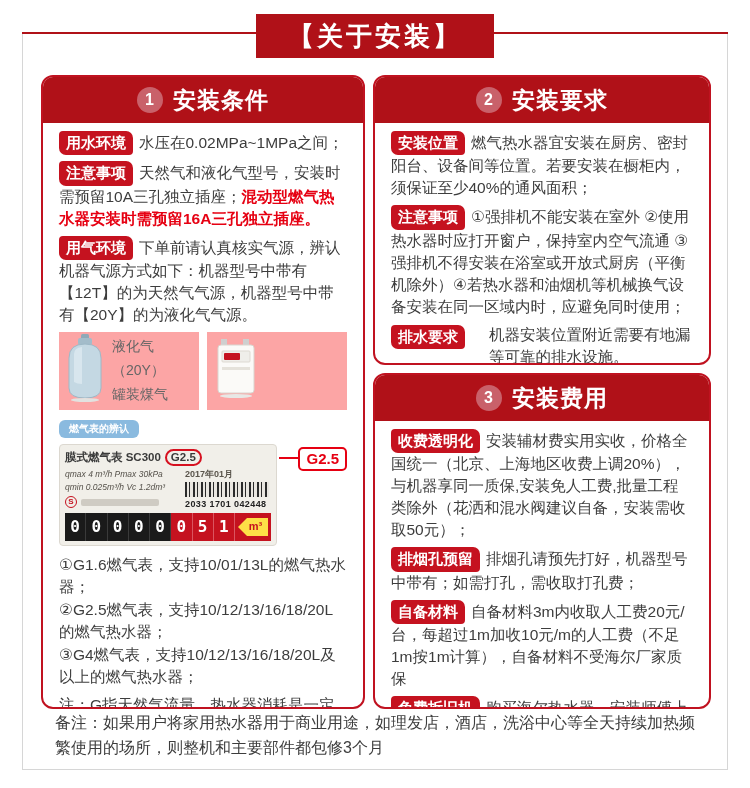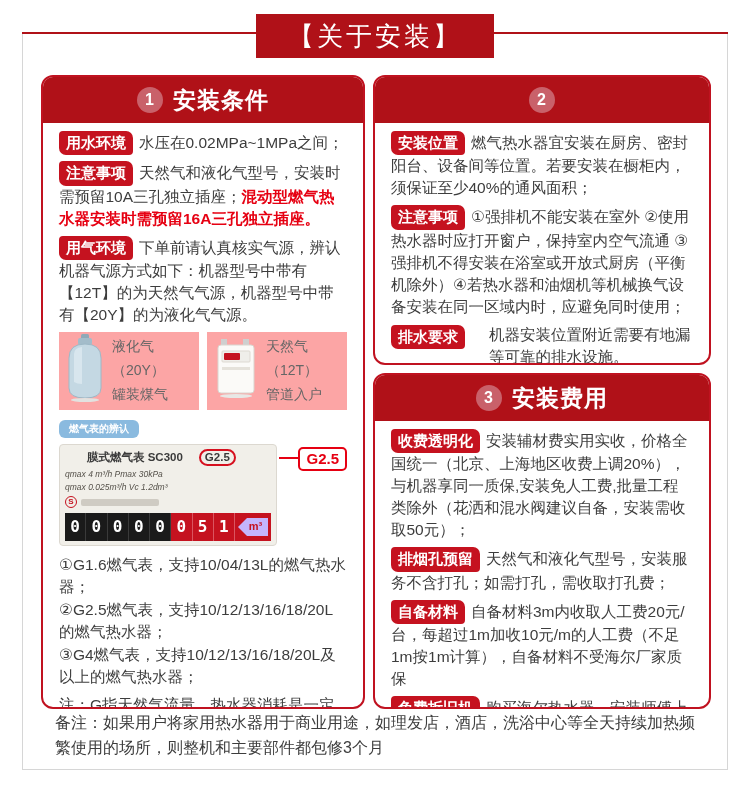"【关于安装】" .title-box { font-weight: normal -> bold }
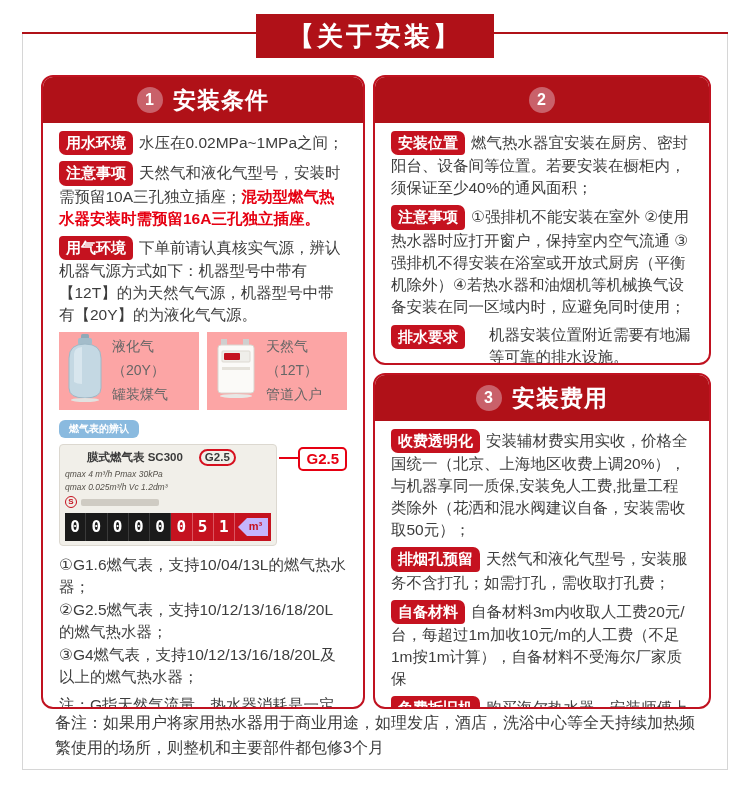"安装要求" span { html: none -> <span>安装要求</span> }
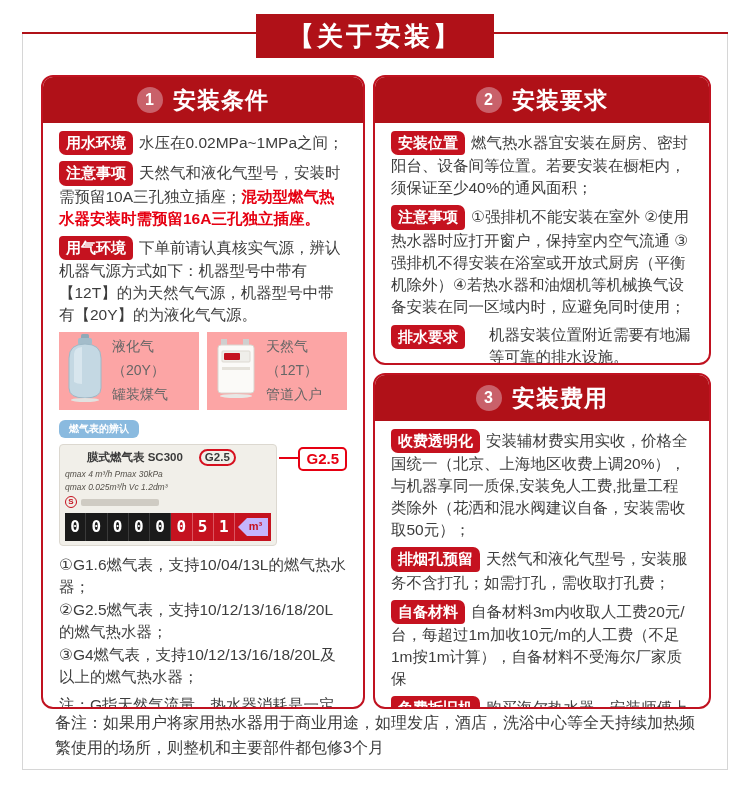"天然气（12T）" div.gas-label { html: <div> <div>天然气（12T）</div> <div>管道入户</div> </div> -> none }
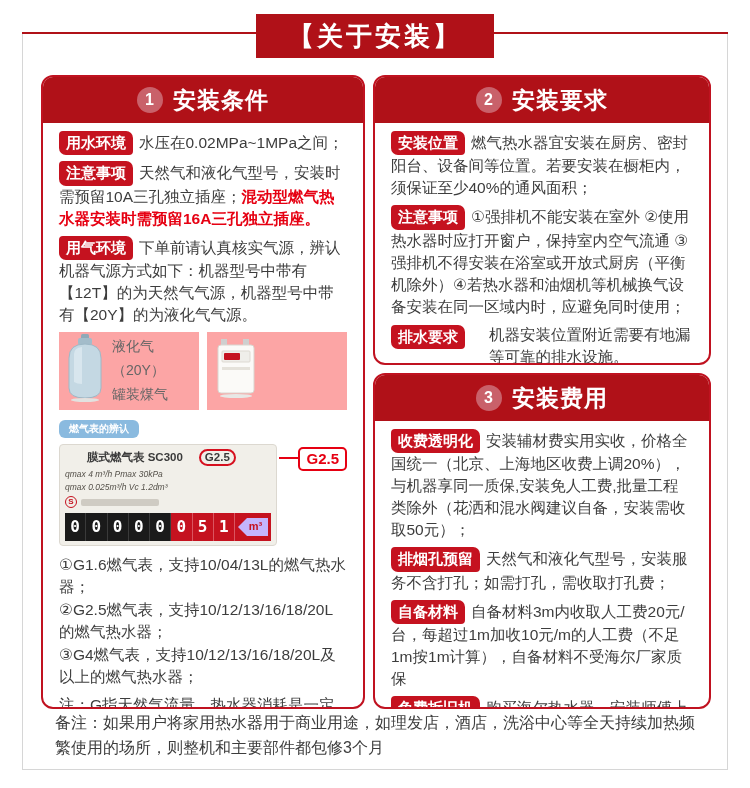"膜式燃气表 SC300" .meter-row1 { gap: 16px -> 4px; margin-left: 22px -> none }
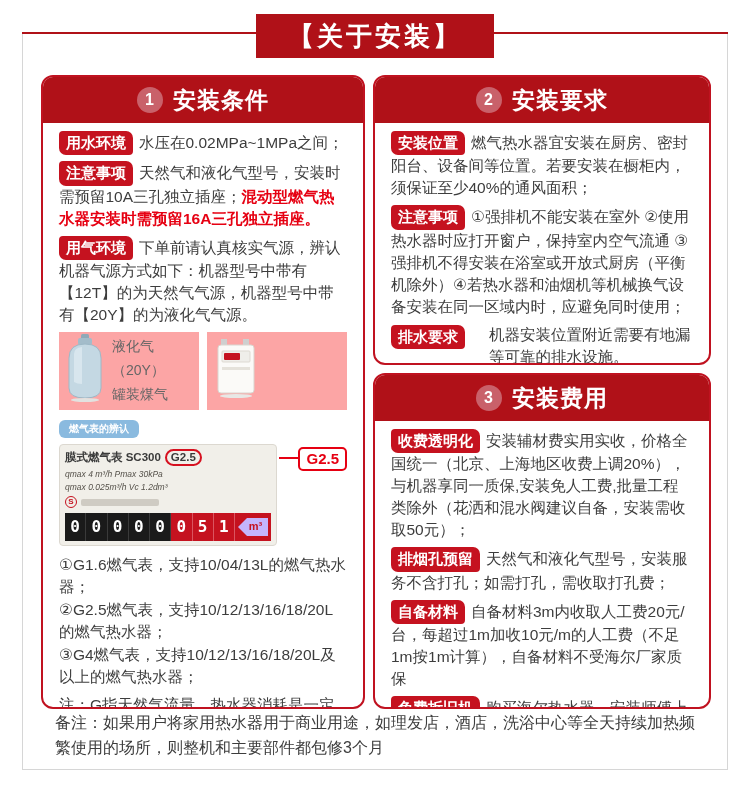"2017年01月" div.meter-right { html: none -> <div> <div>2017年01月</div> <div></div> <div>2033 1701 042448</div> </div> }
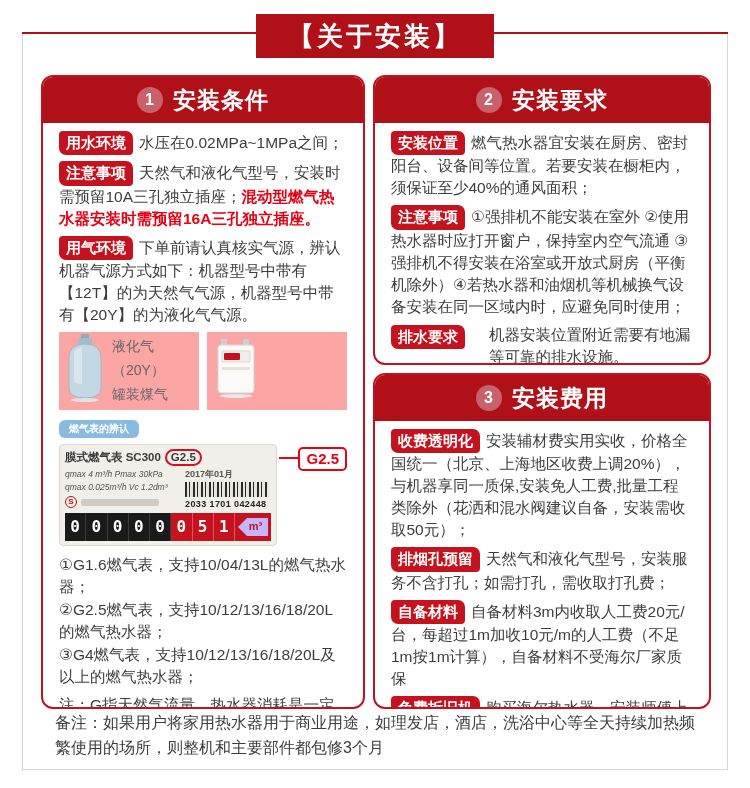"qmax 0.025m³/h Vc 1.2dm³" div { text: qmax -> qmin }
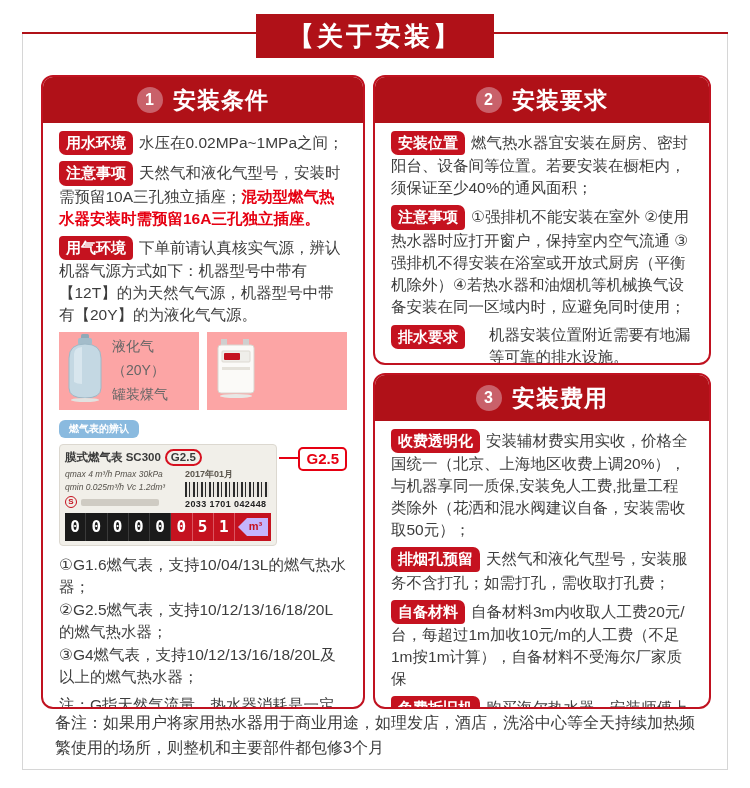"m³" .unit-tag { background: #c4b5fd -> #fde047 }
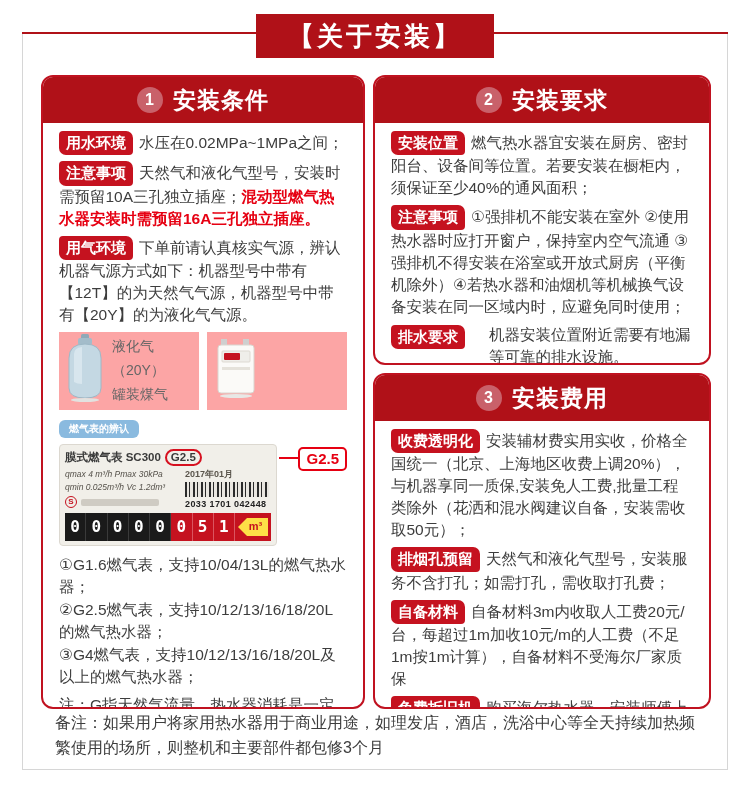"①G1.6燃气表，支持10/04/13L的燃气热水器；" div { text: 10/04/13L -> 10/01/13L }
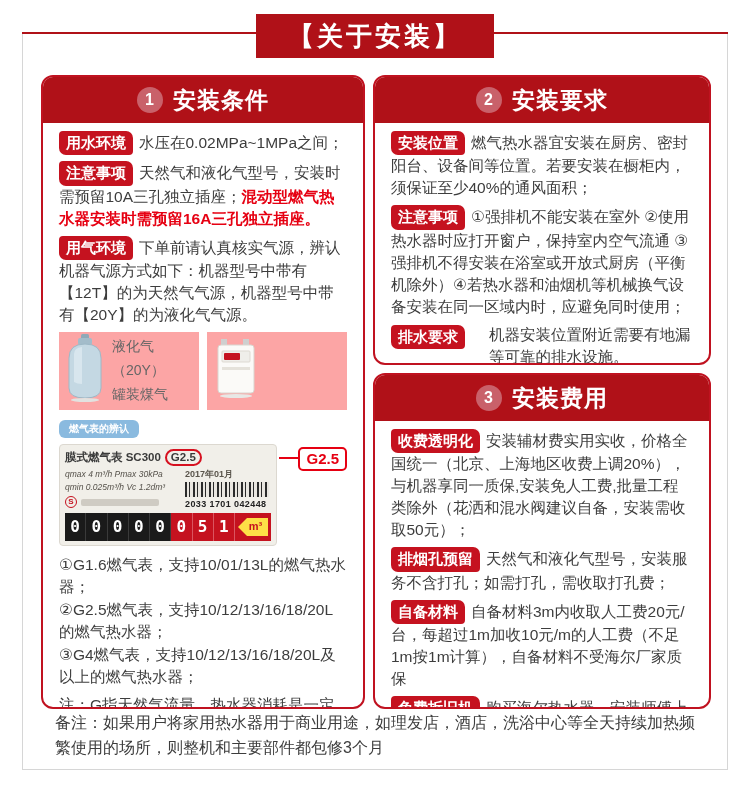"天然气和液化气型号，安装服务不含打孔；如需打孔，需收取打孔费；" span { text: 天然气和液化气型号，安装服务不含打孔 -> 排烟孔请预先打好，机器型号中带有 }
